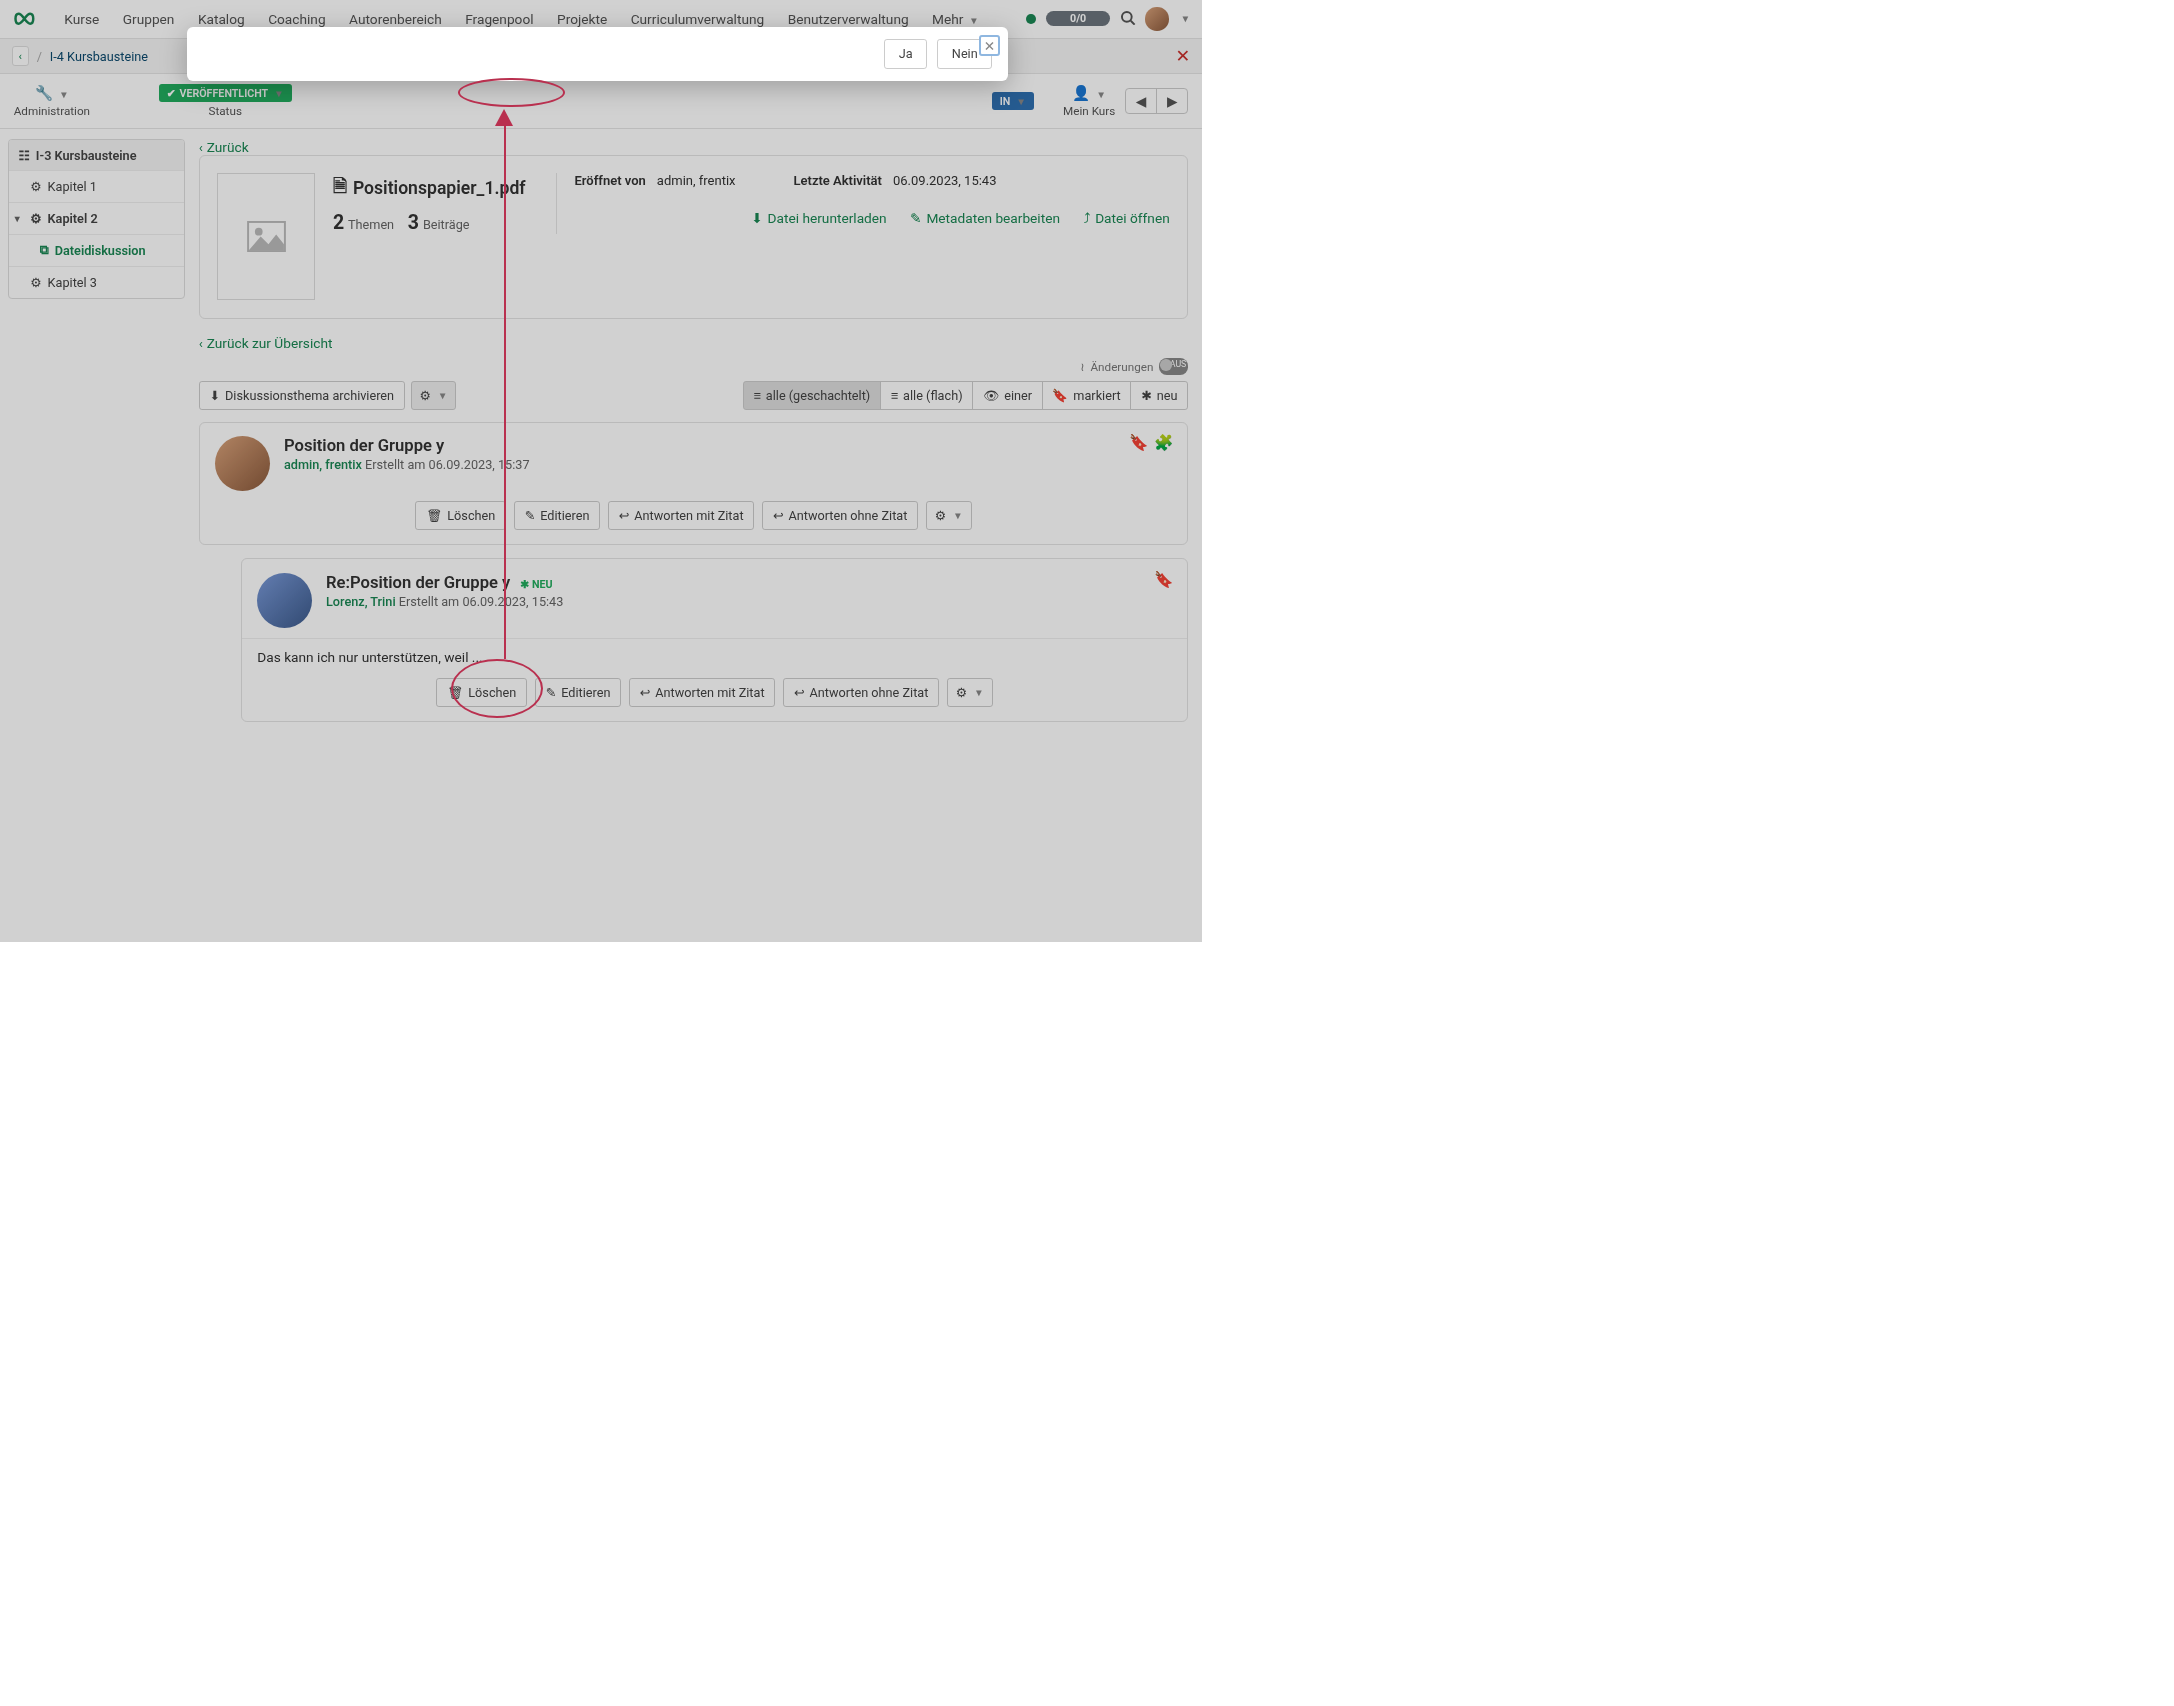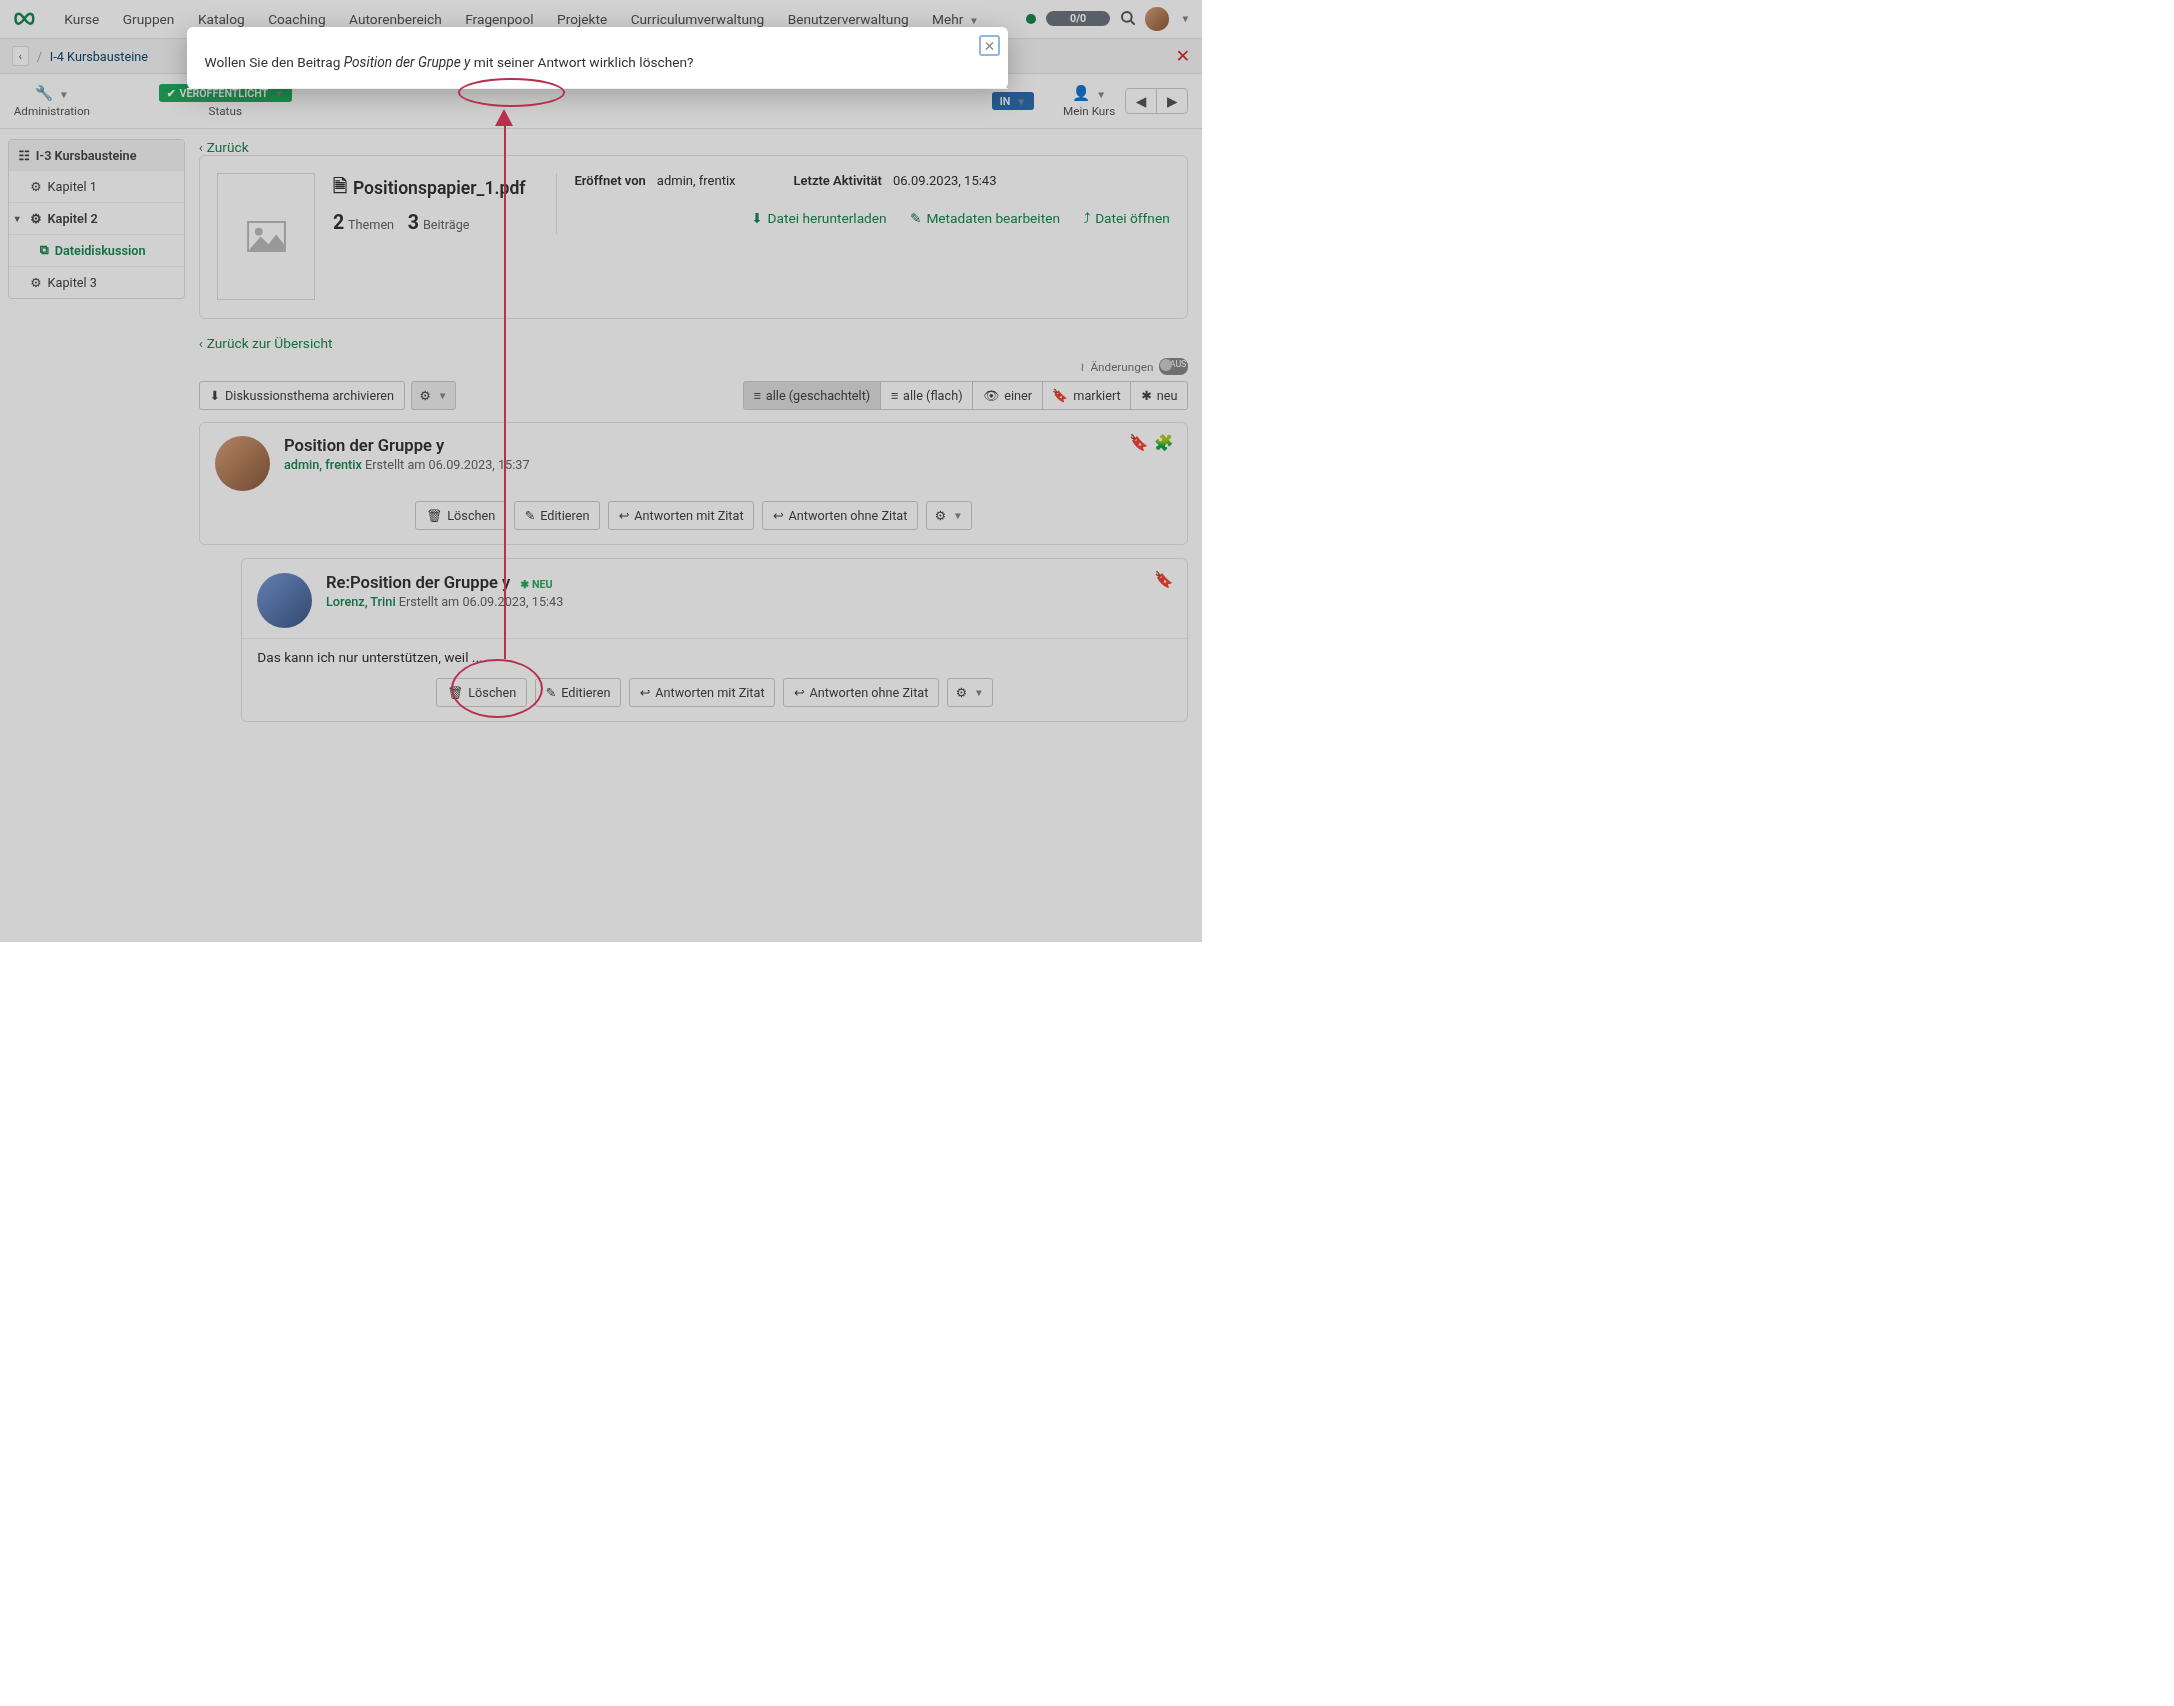"Wollen Sie den Beitrag Position" div.modal-body { html: <div> <span>Wollen Sie den Beitrag </span><span>Position der Gruppe y</span><span> mit seiner Antwort</span><span> wirklich löschen?</span> </div> -> none }
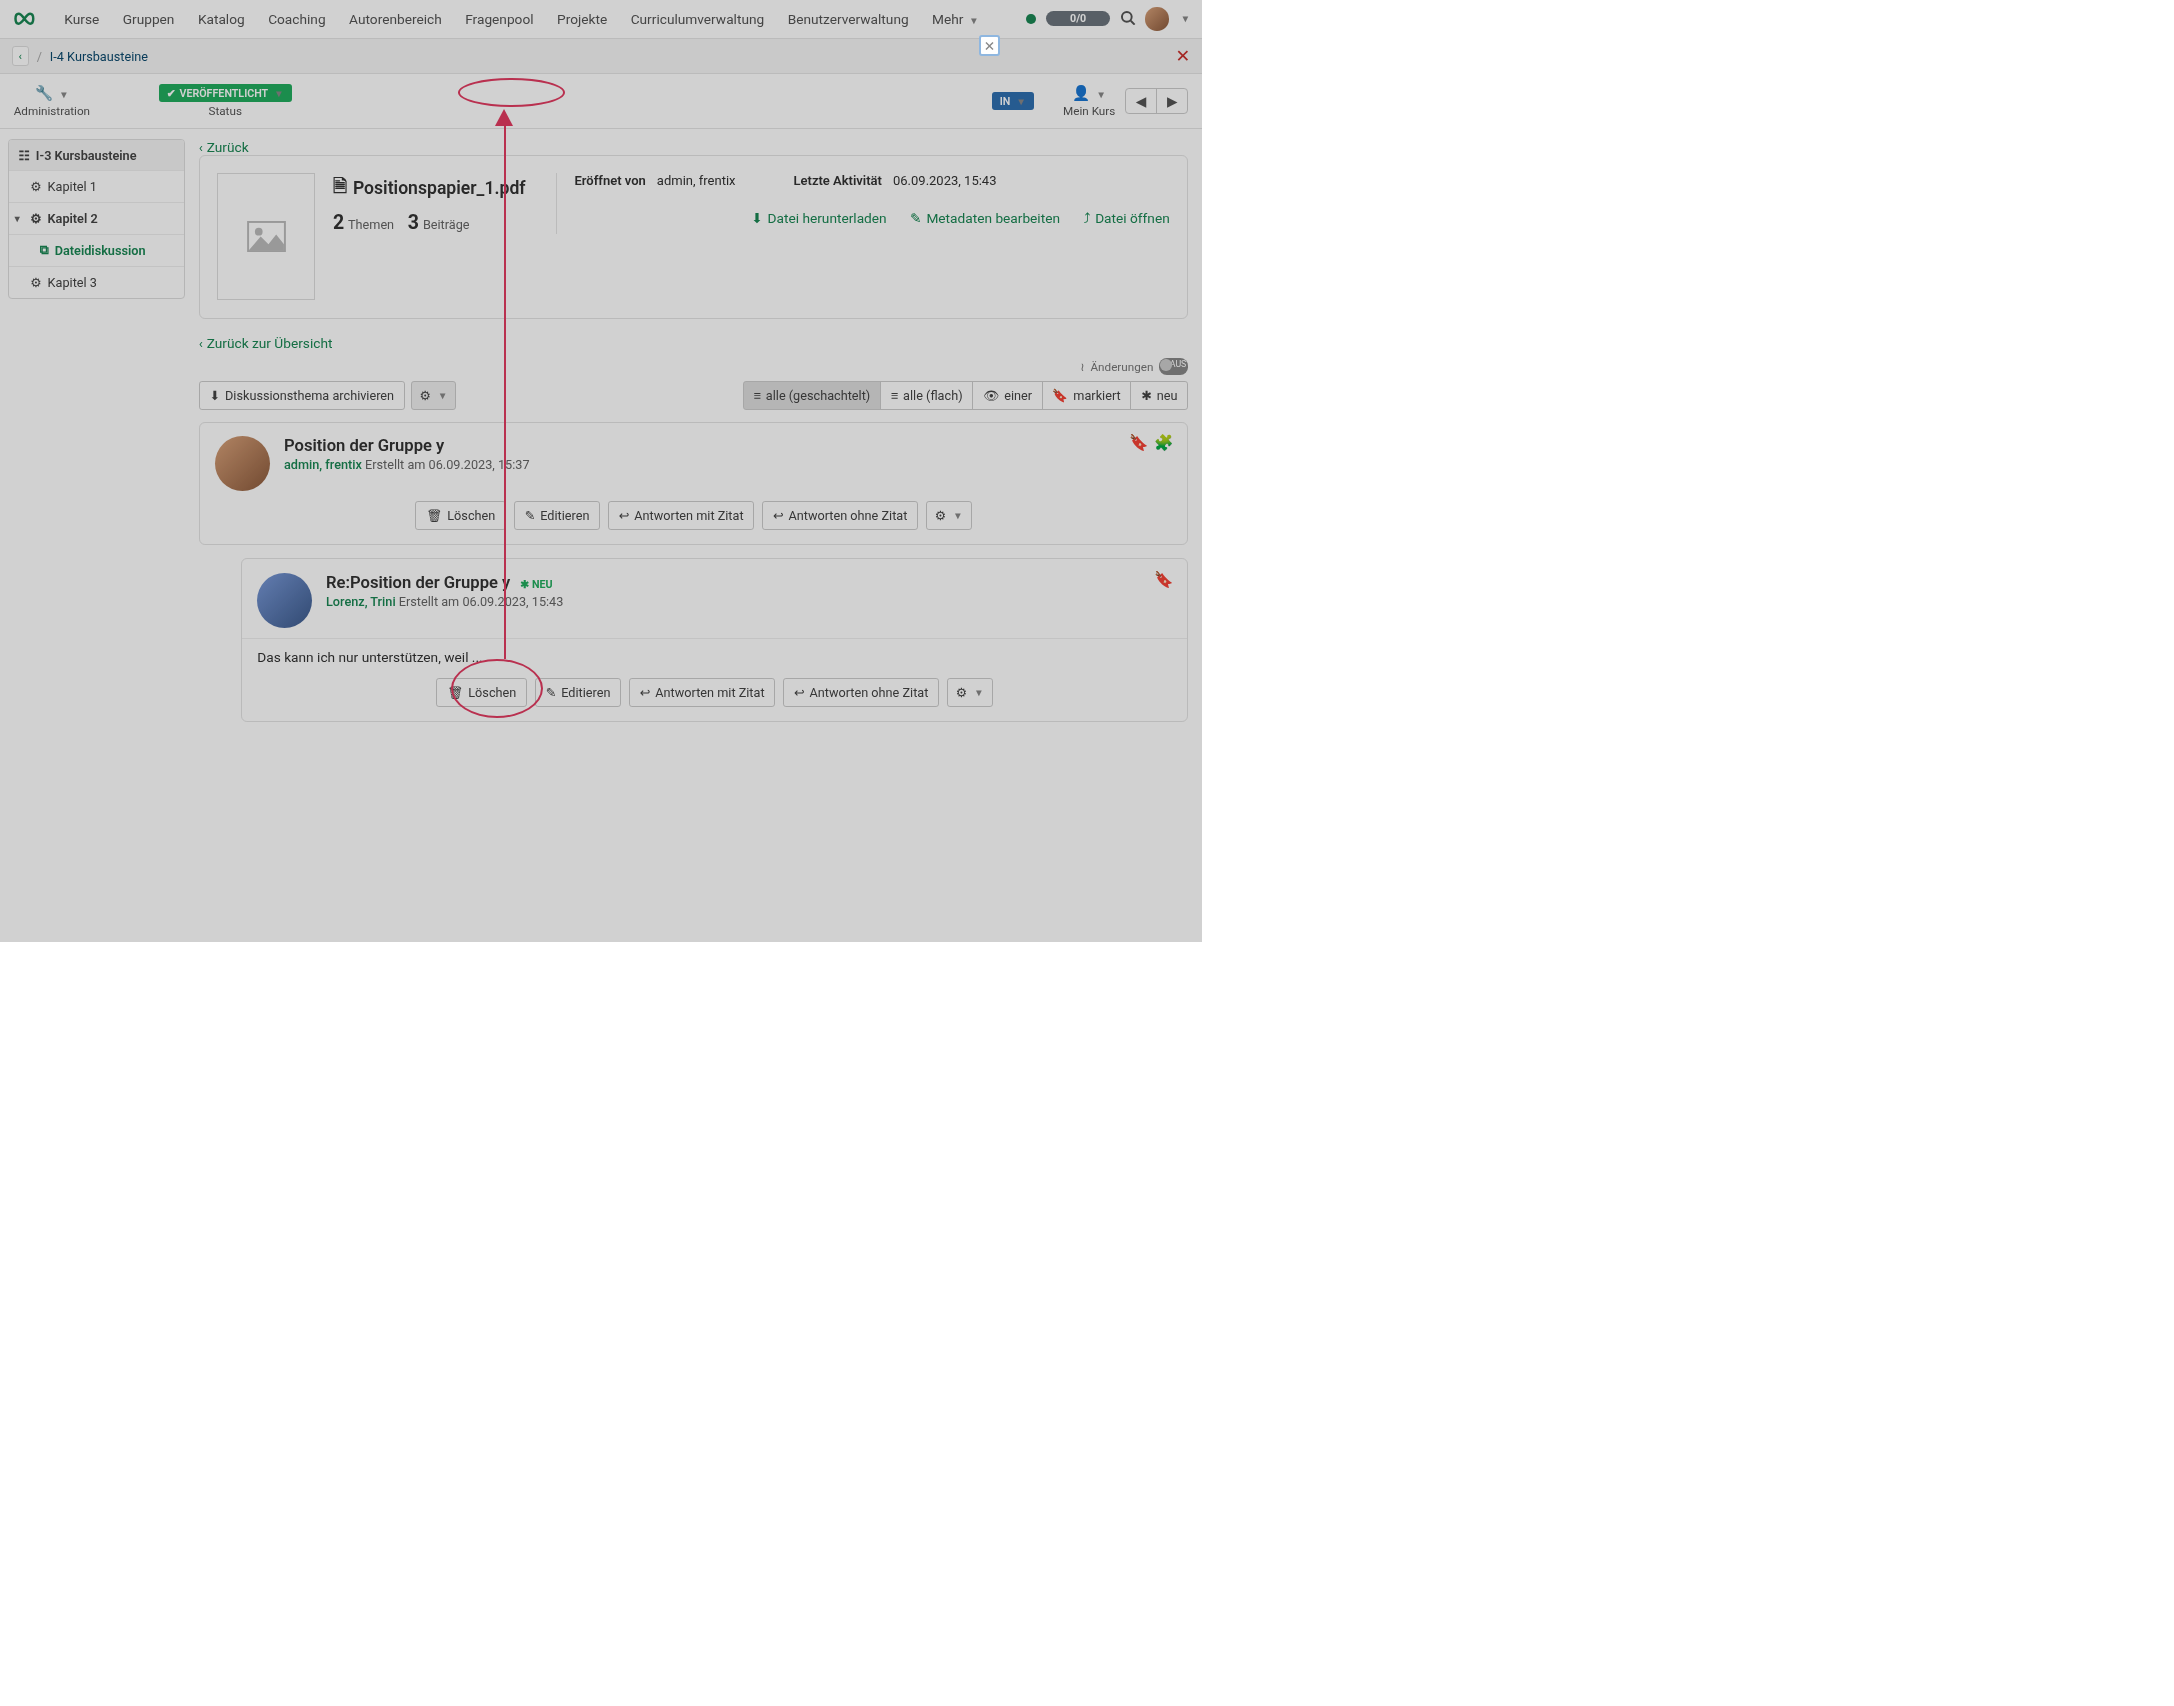"Ja" div.modal-foot { html: none -> <div> <span>Ja</span> <span>Nein</span> </div> }
